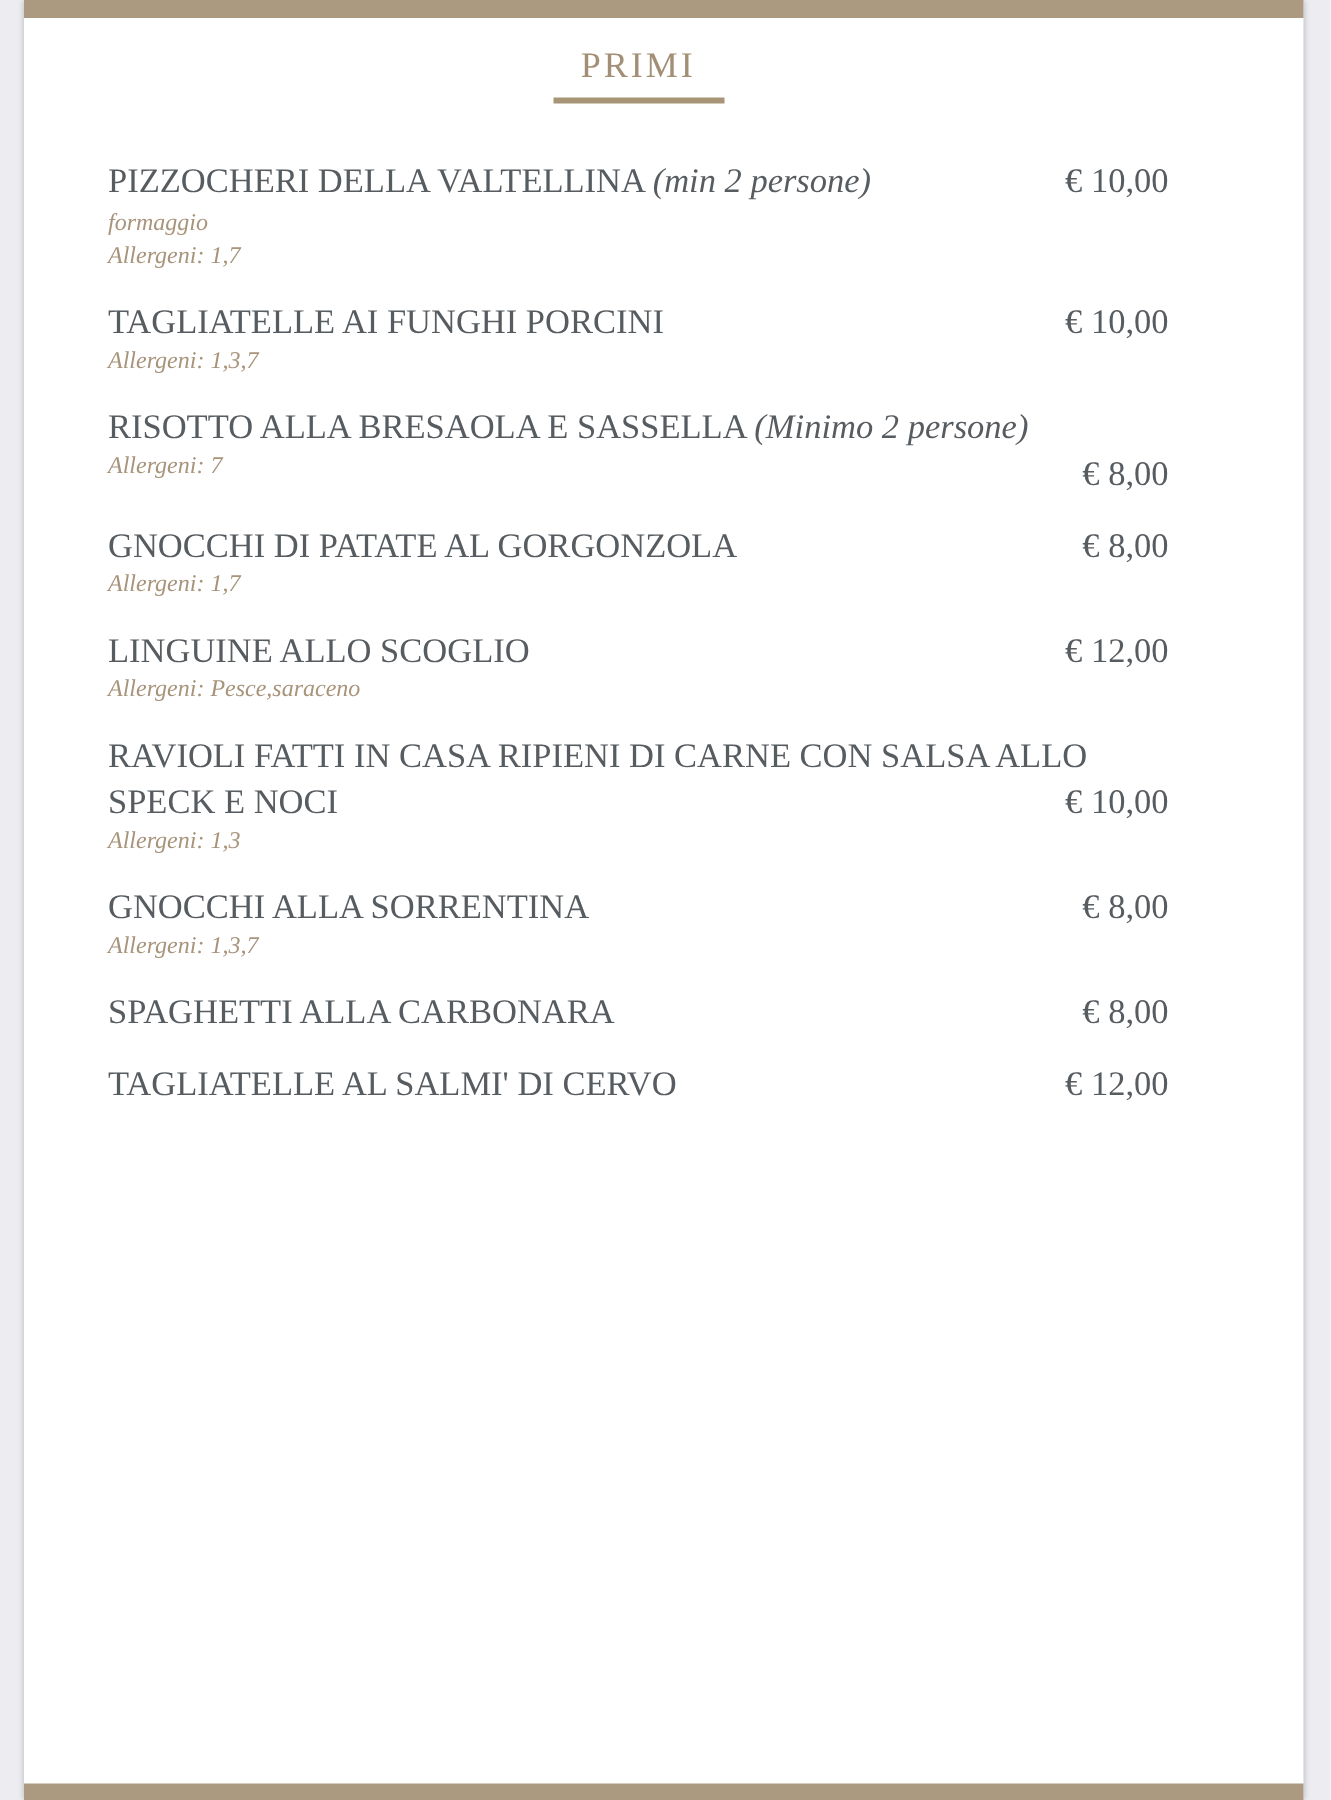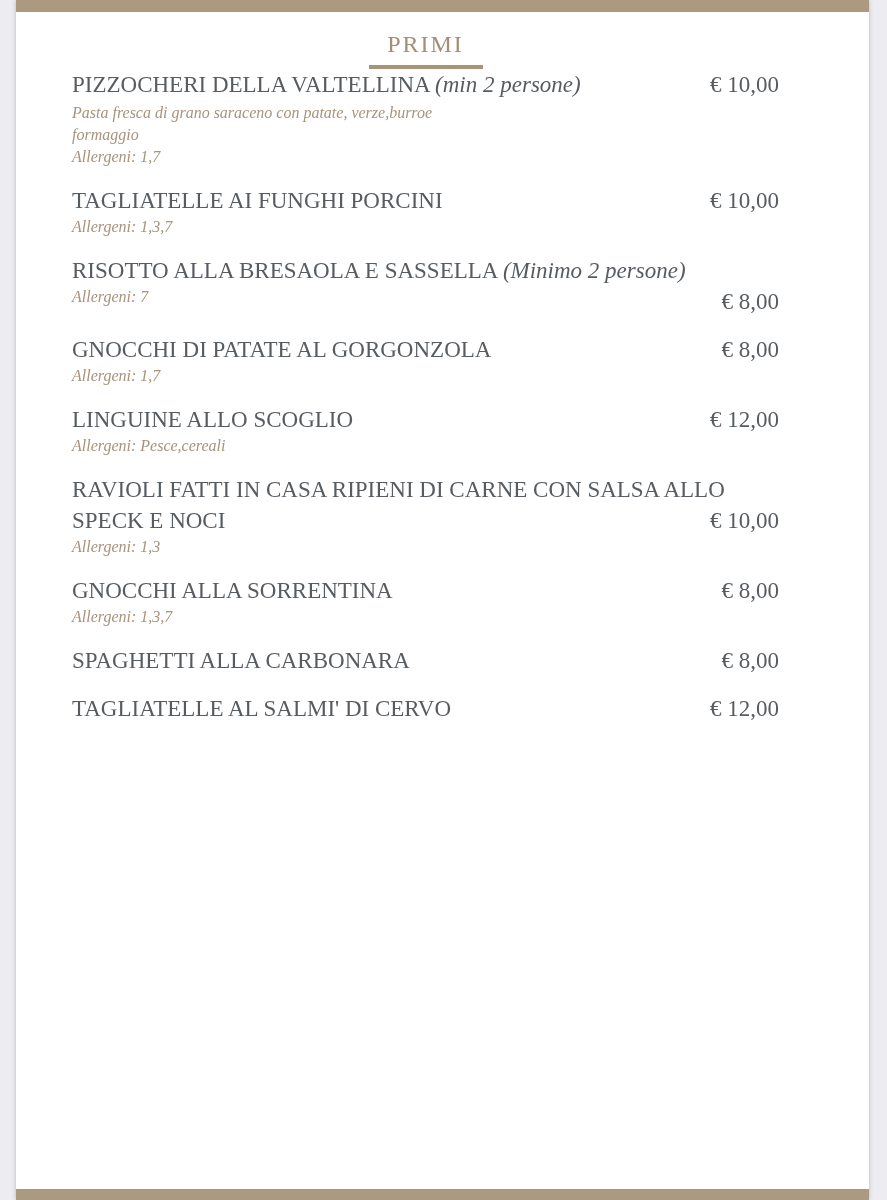"PIZZOCHERI DELLA VALTELLINA (min 2" .menu { margin-top: none -> 36px }
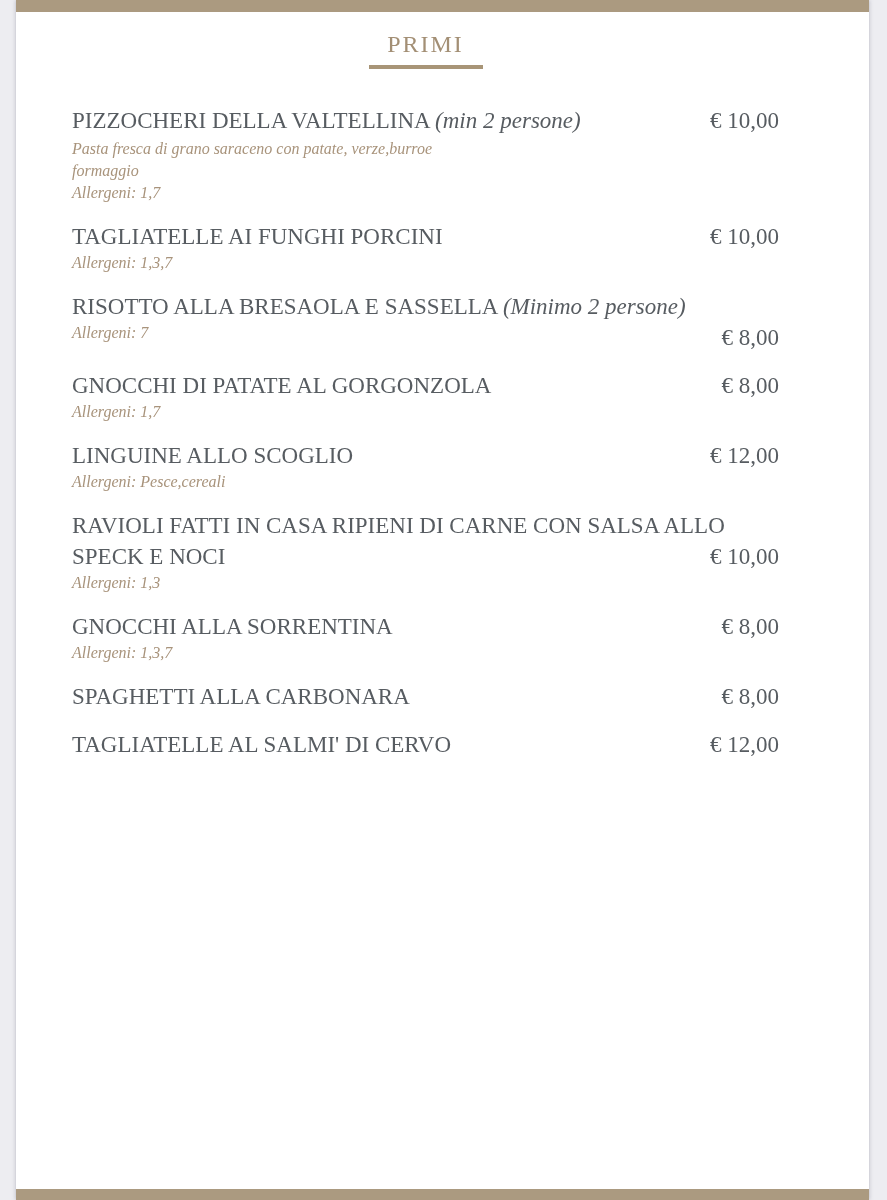"Pasta fresca di grano saraceno" div { html: <div>Pasta fresca di grano saraceno con patate, verze,burroe</div> -> none }
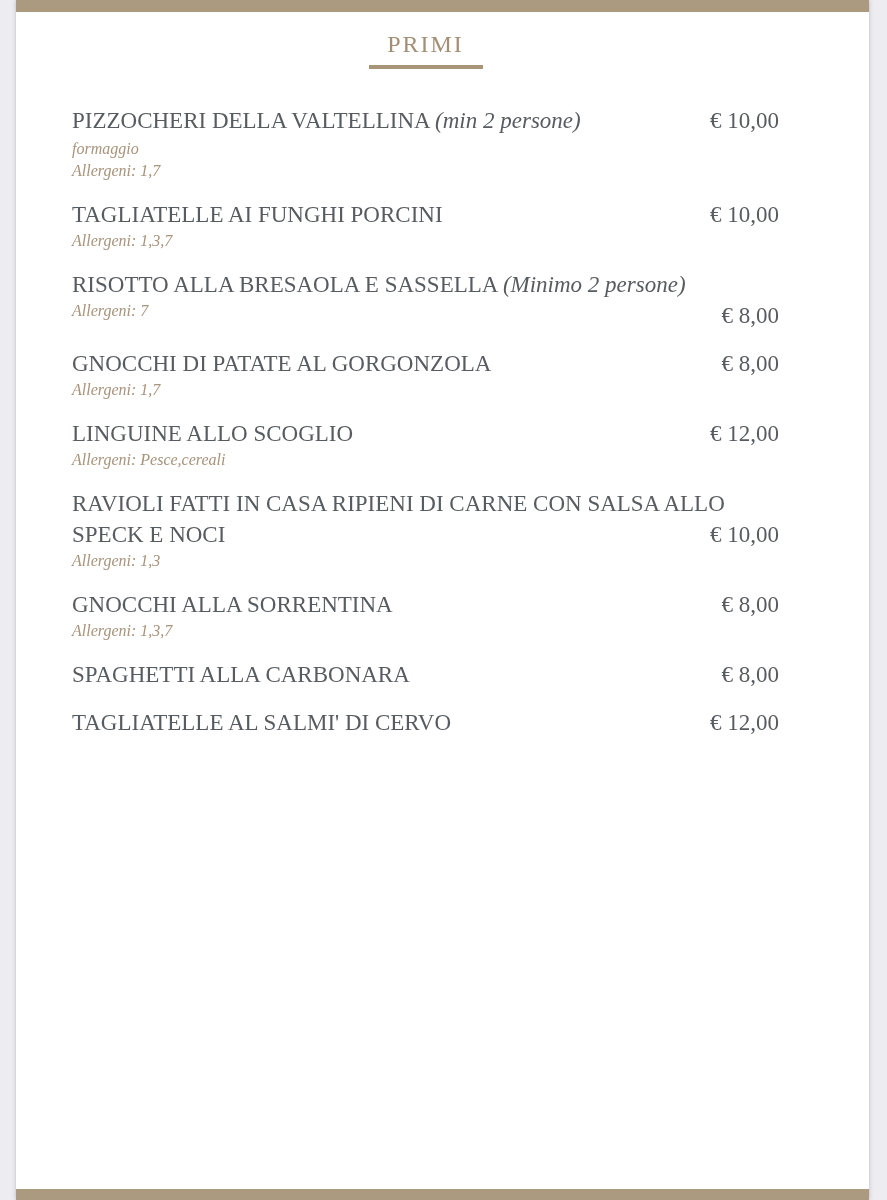"Allergeni: Pesce,cereali" div.iallerg { text: Pesce,cereali -> Pesce,saraceno }
